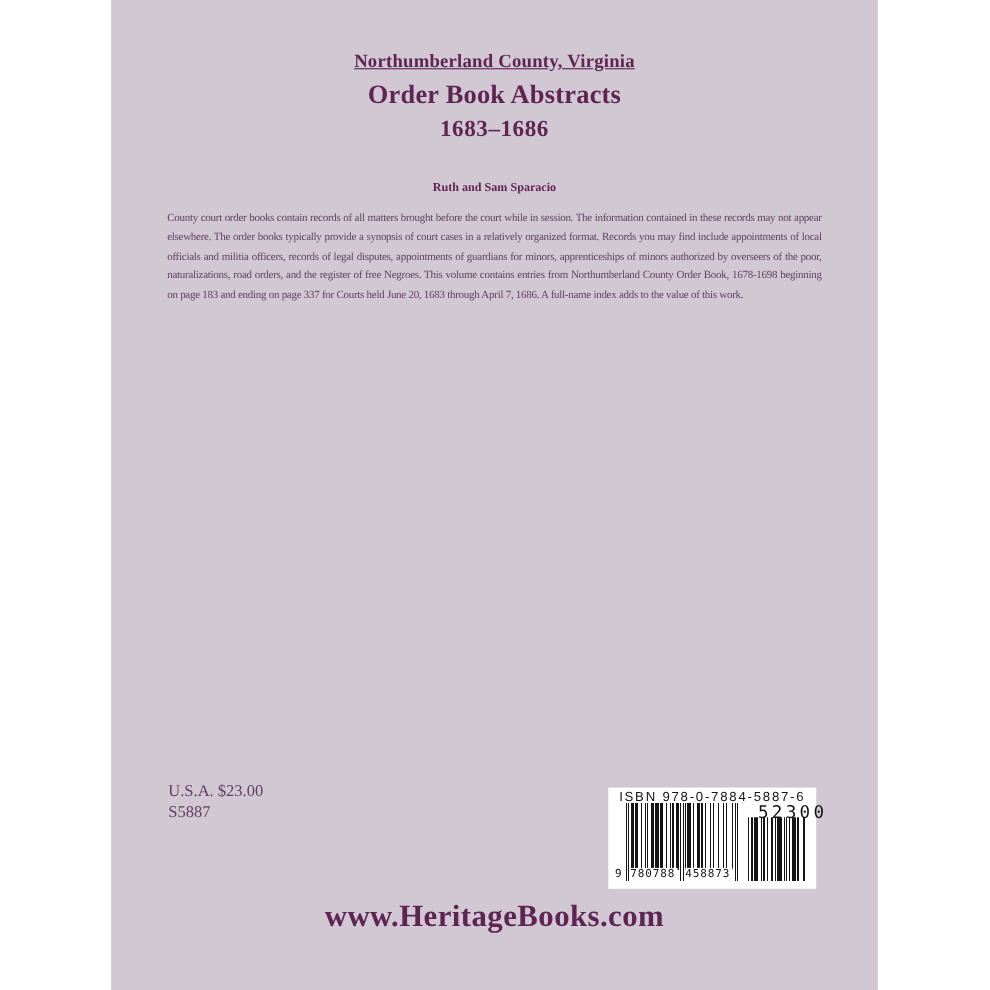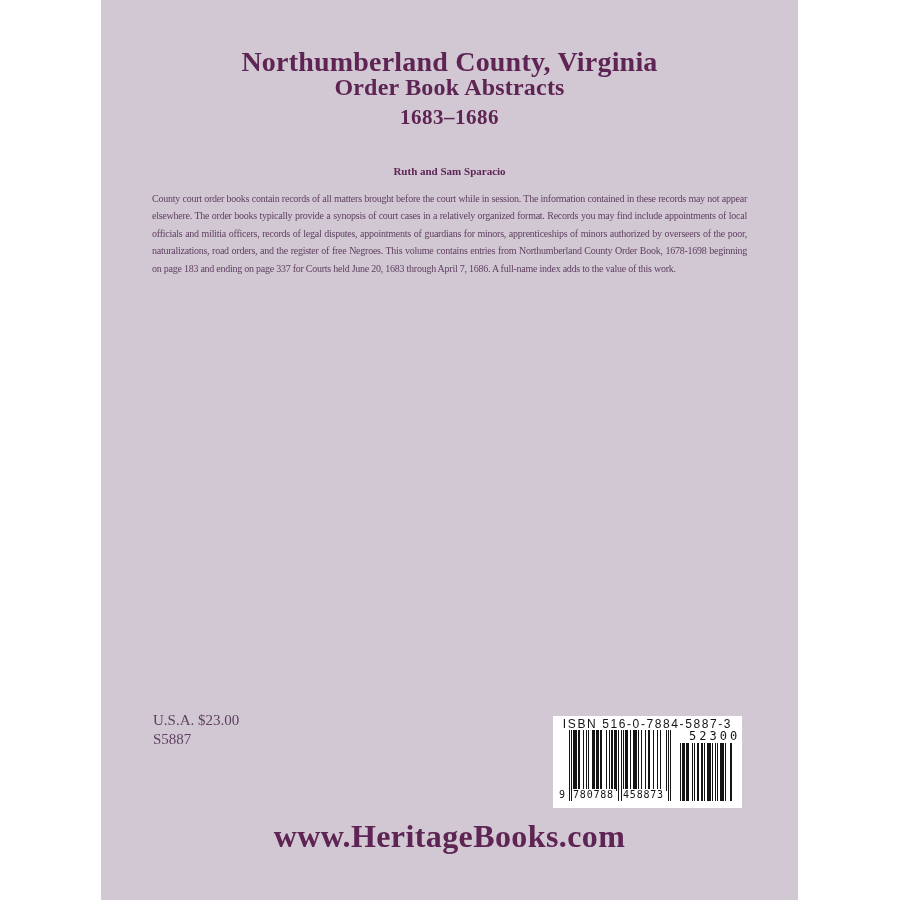"Northumberland County, Virginia" .title-1 { font-size: 28px -> 17px; text-decoration: none -> underline }
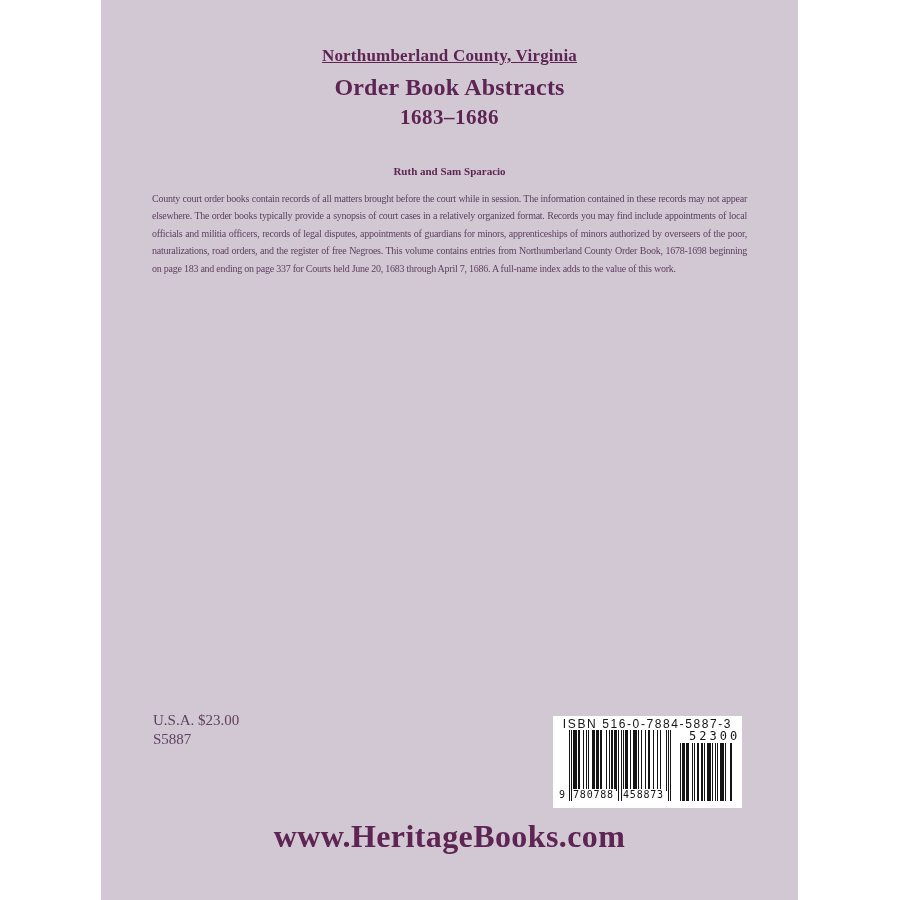"ISBN 516-0-7884-5887-3" div.isbn-label { text: 516-0-7884-5887-3 -> 978-0-7884-5887-6 }
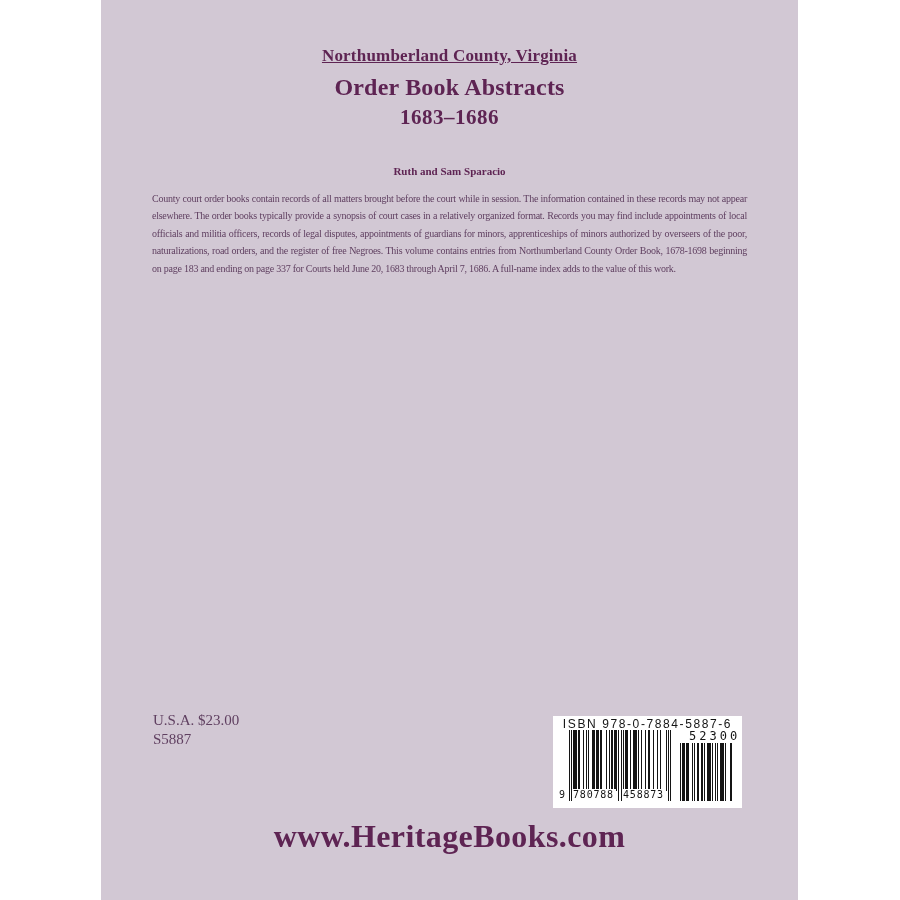"52300" .addon-digits { font-size: 12px -> 16px }
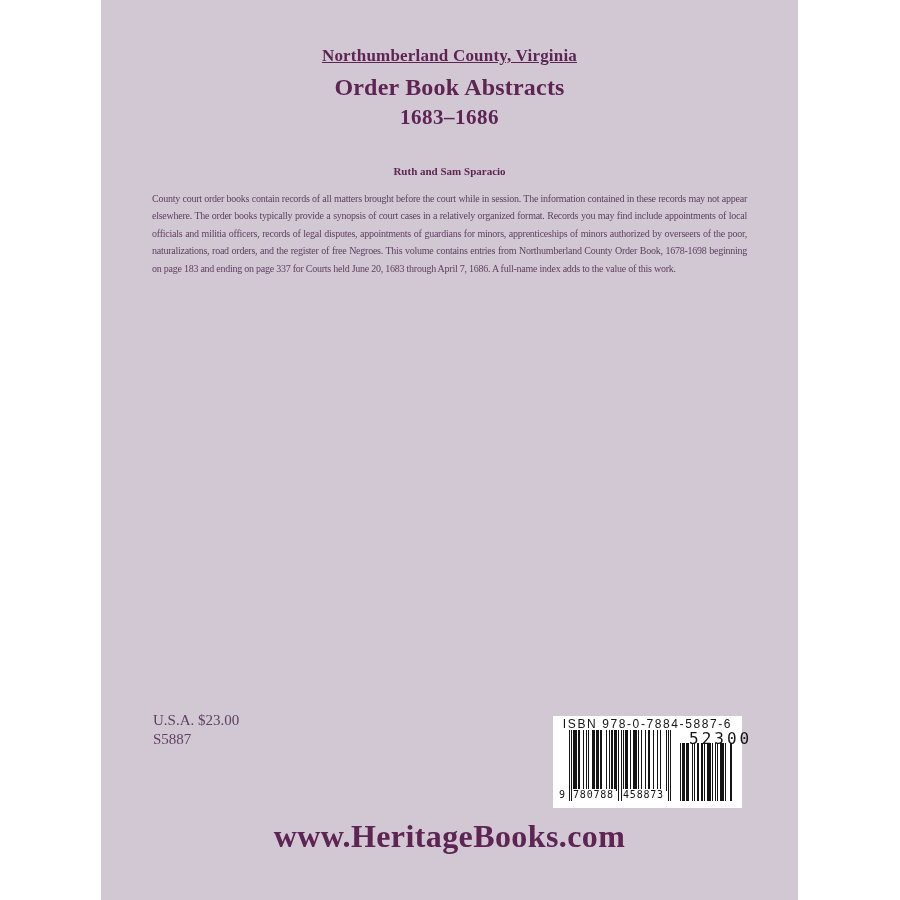"www.HeritageBooks.com" .website { font-size: 32px -> 28px }
